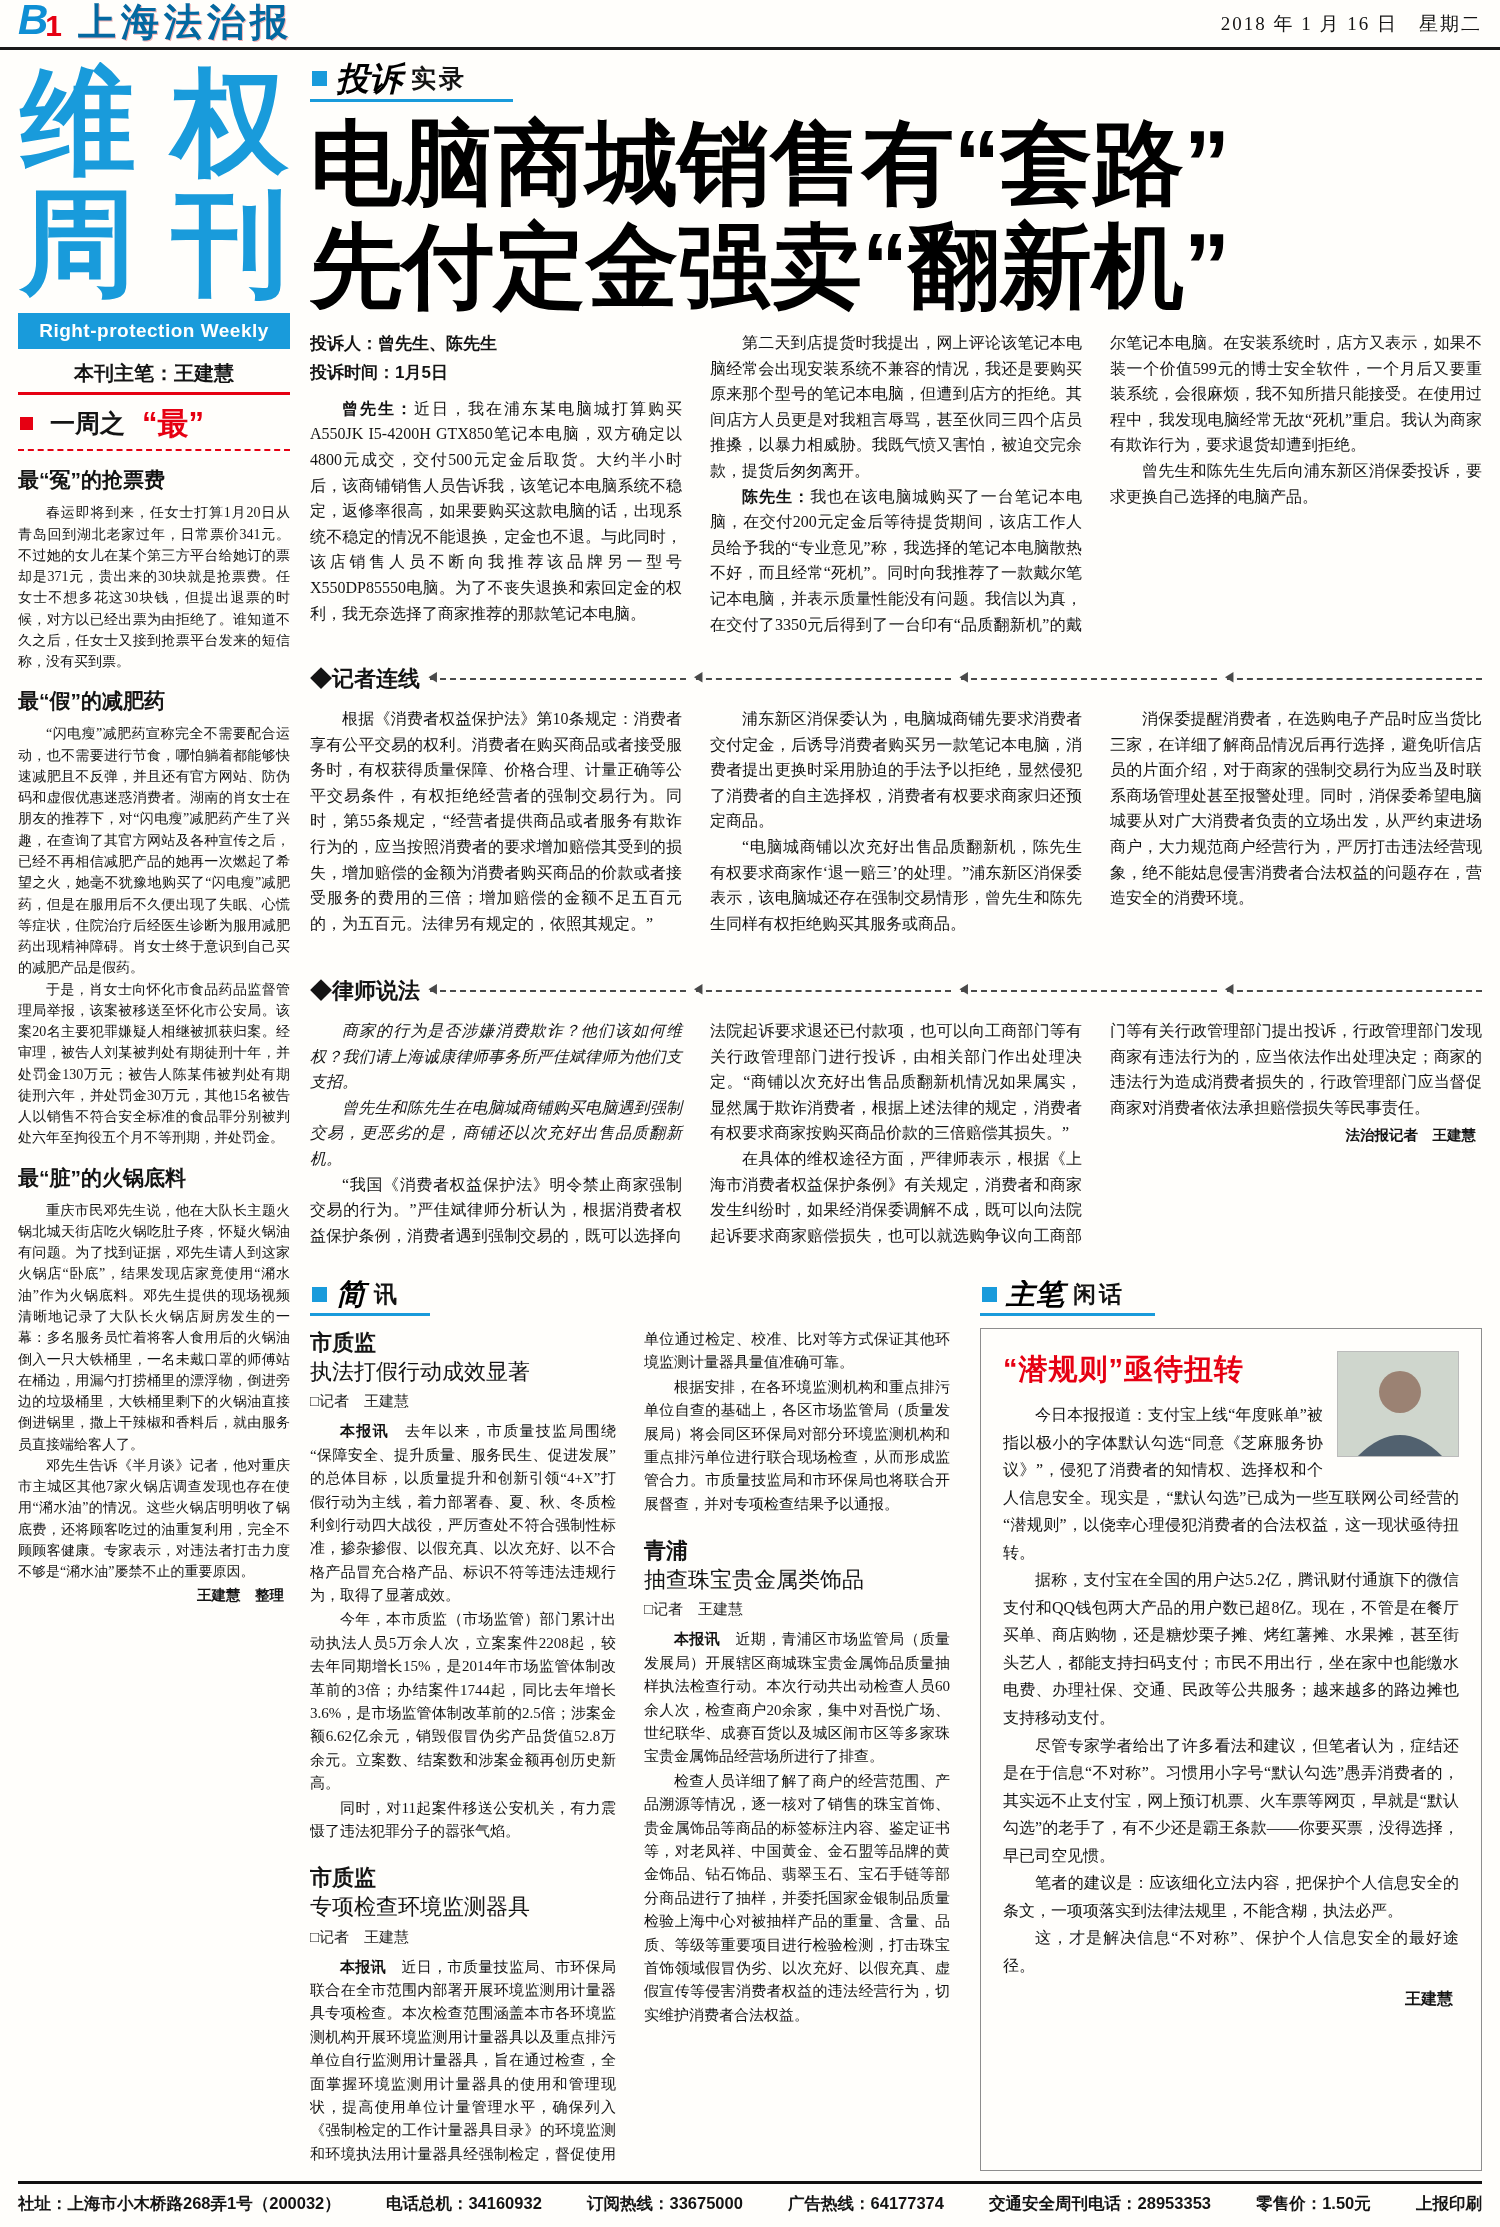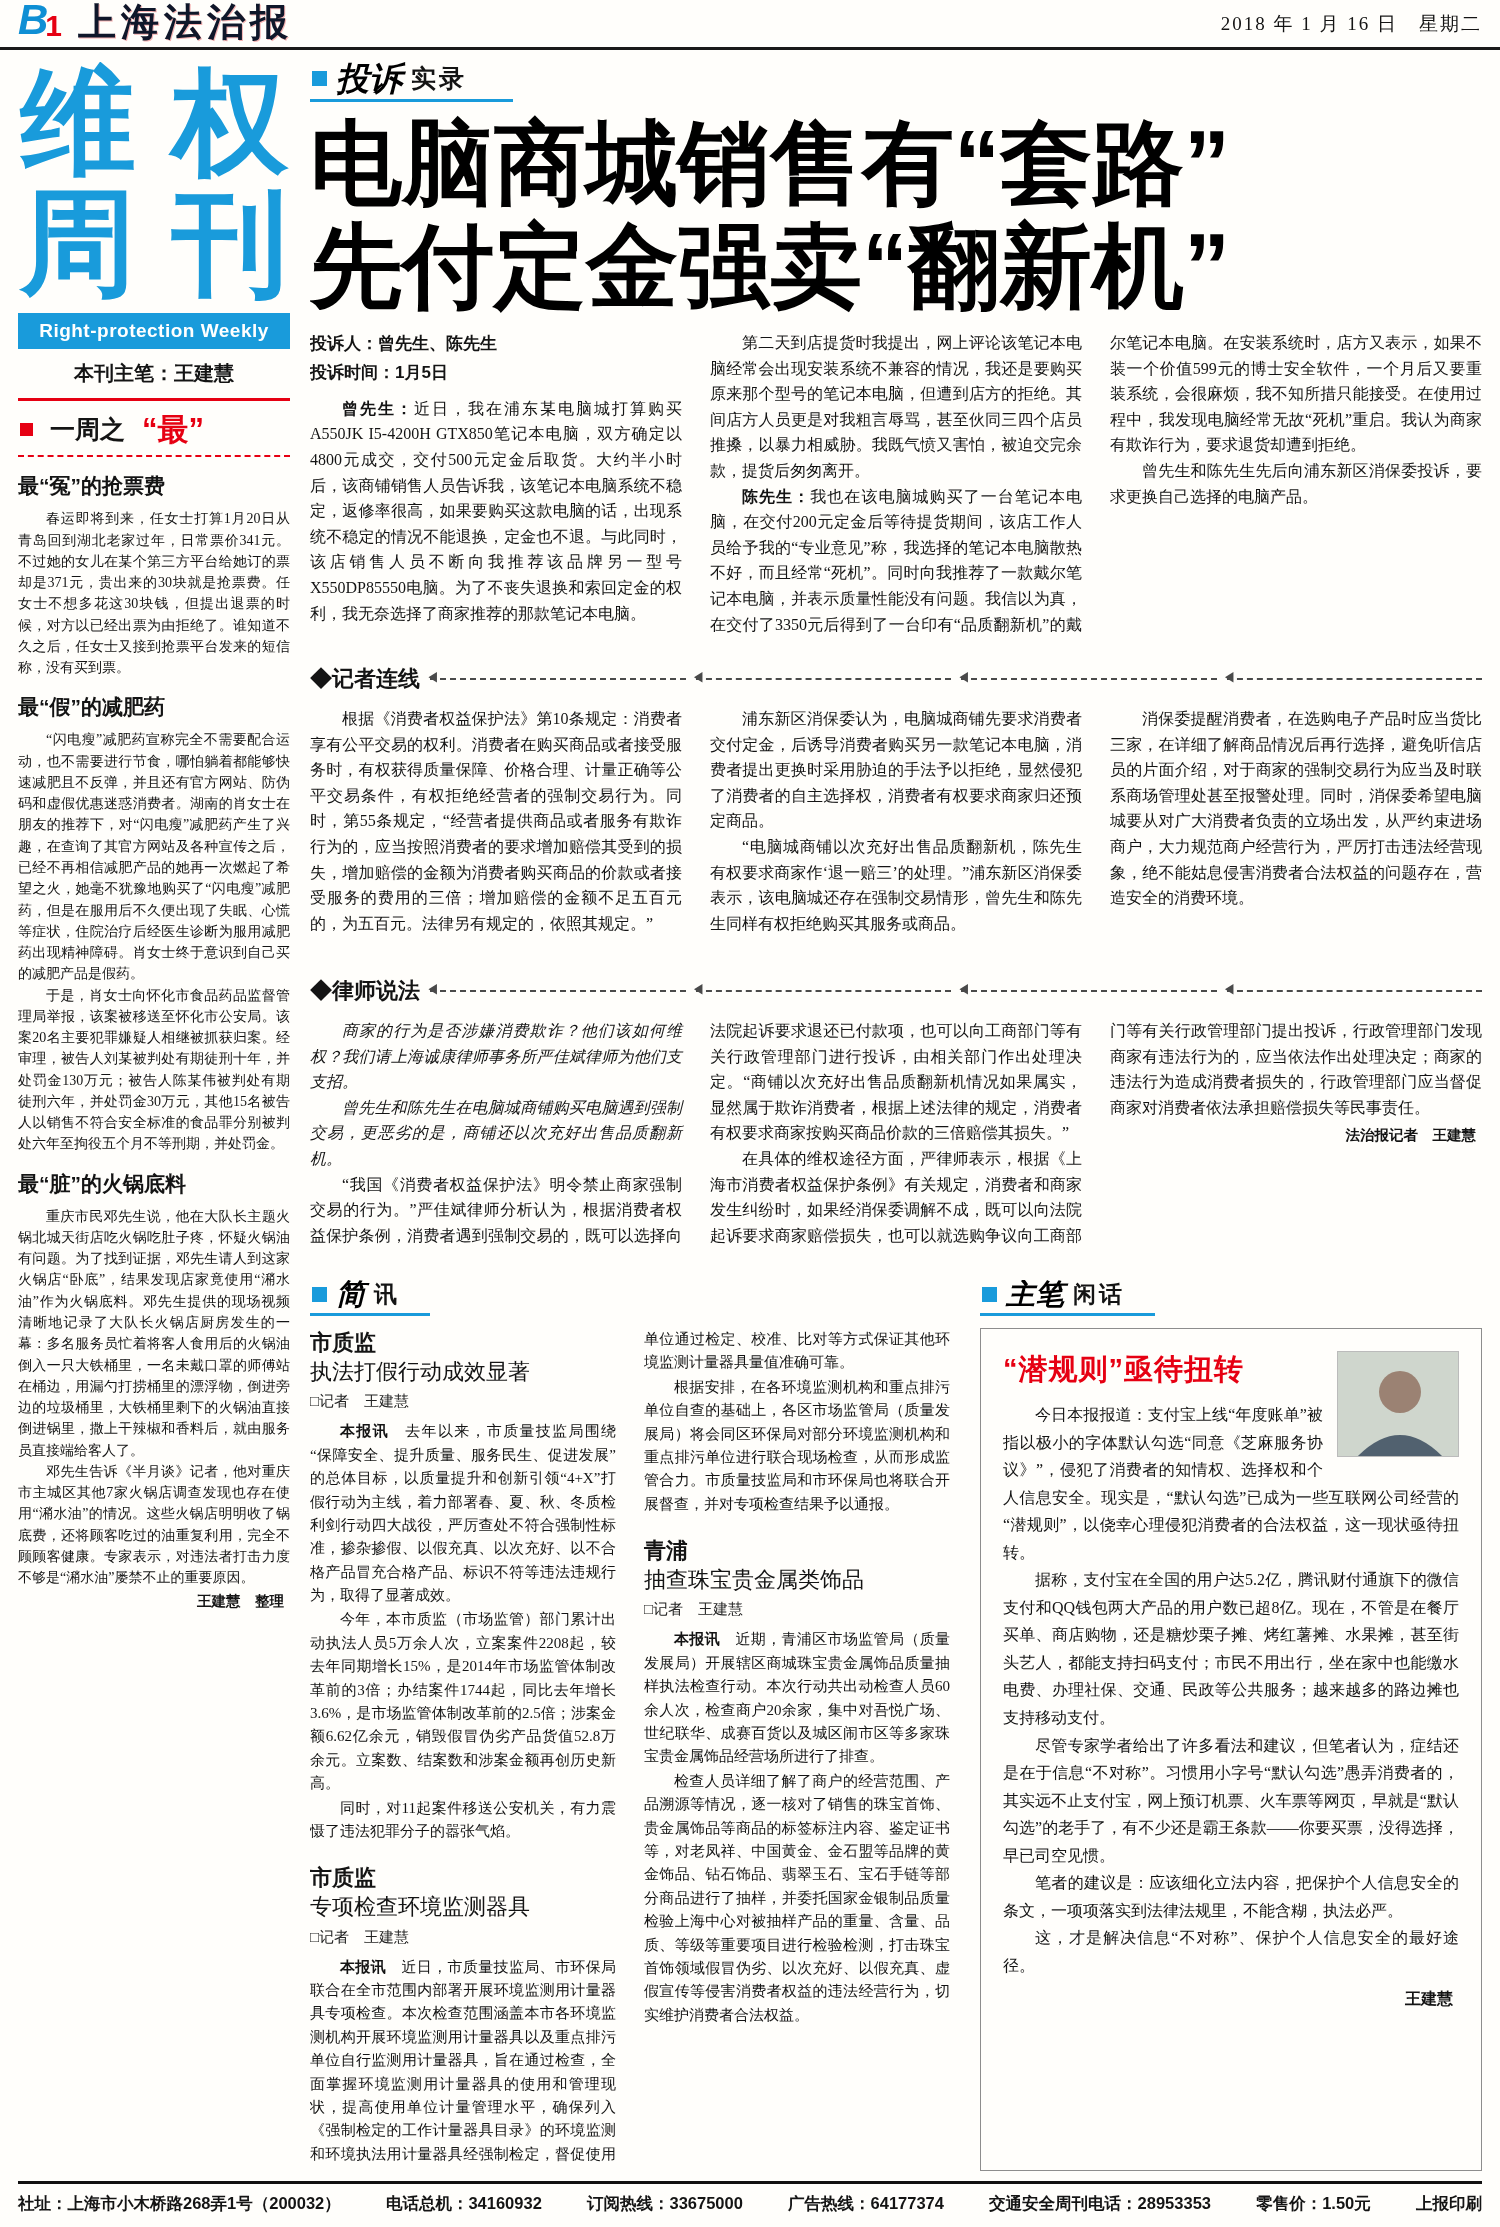"上海法治报" .paper-logo { color: #0f172a -> #0369a1 }
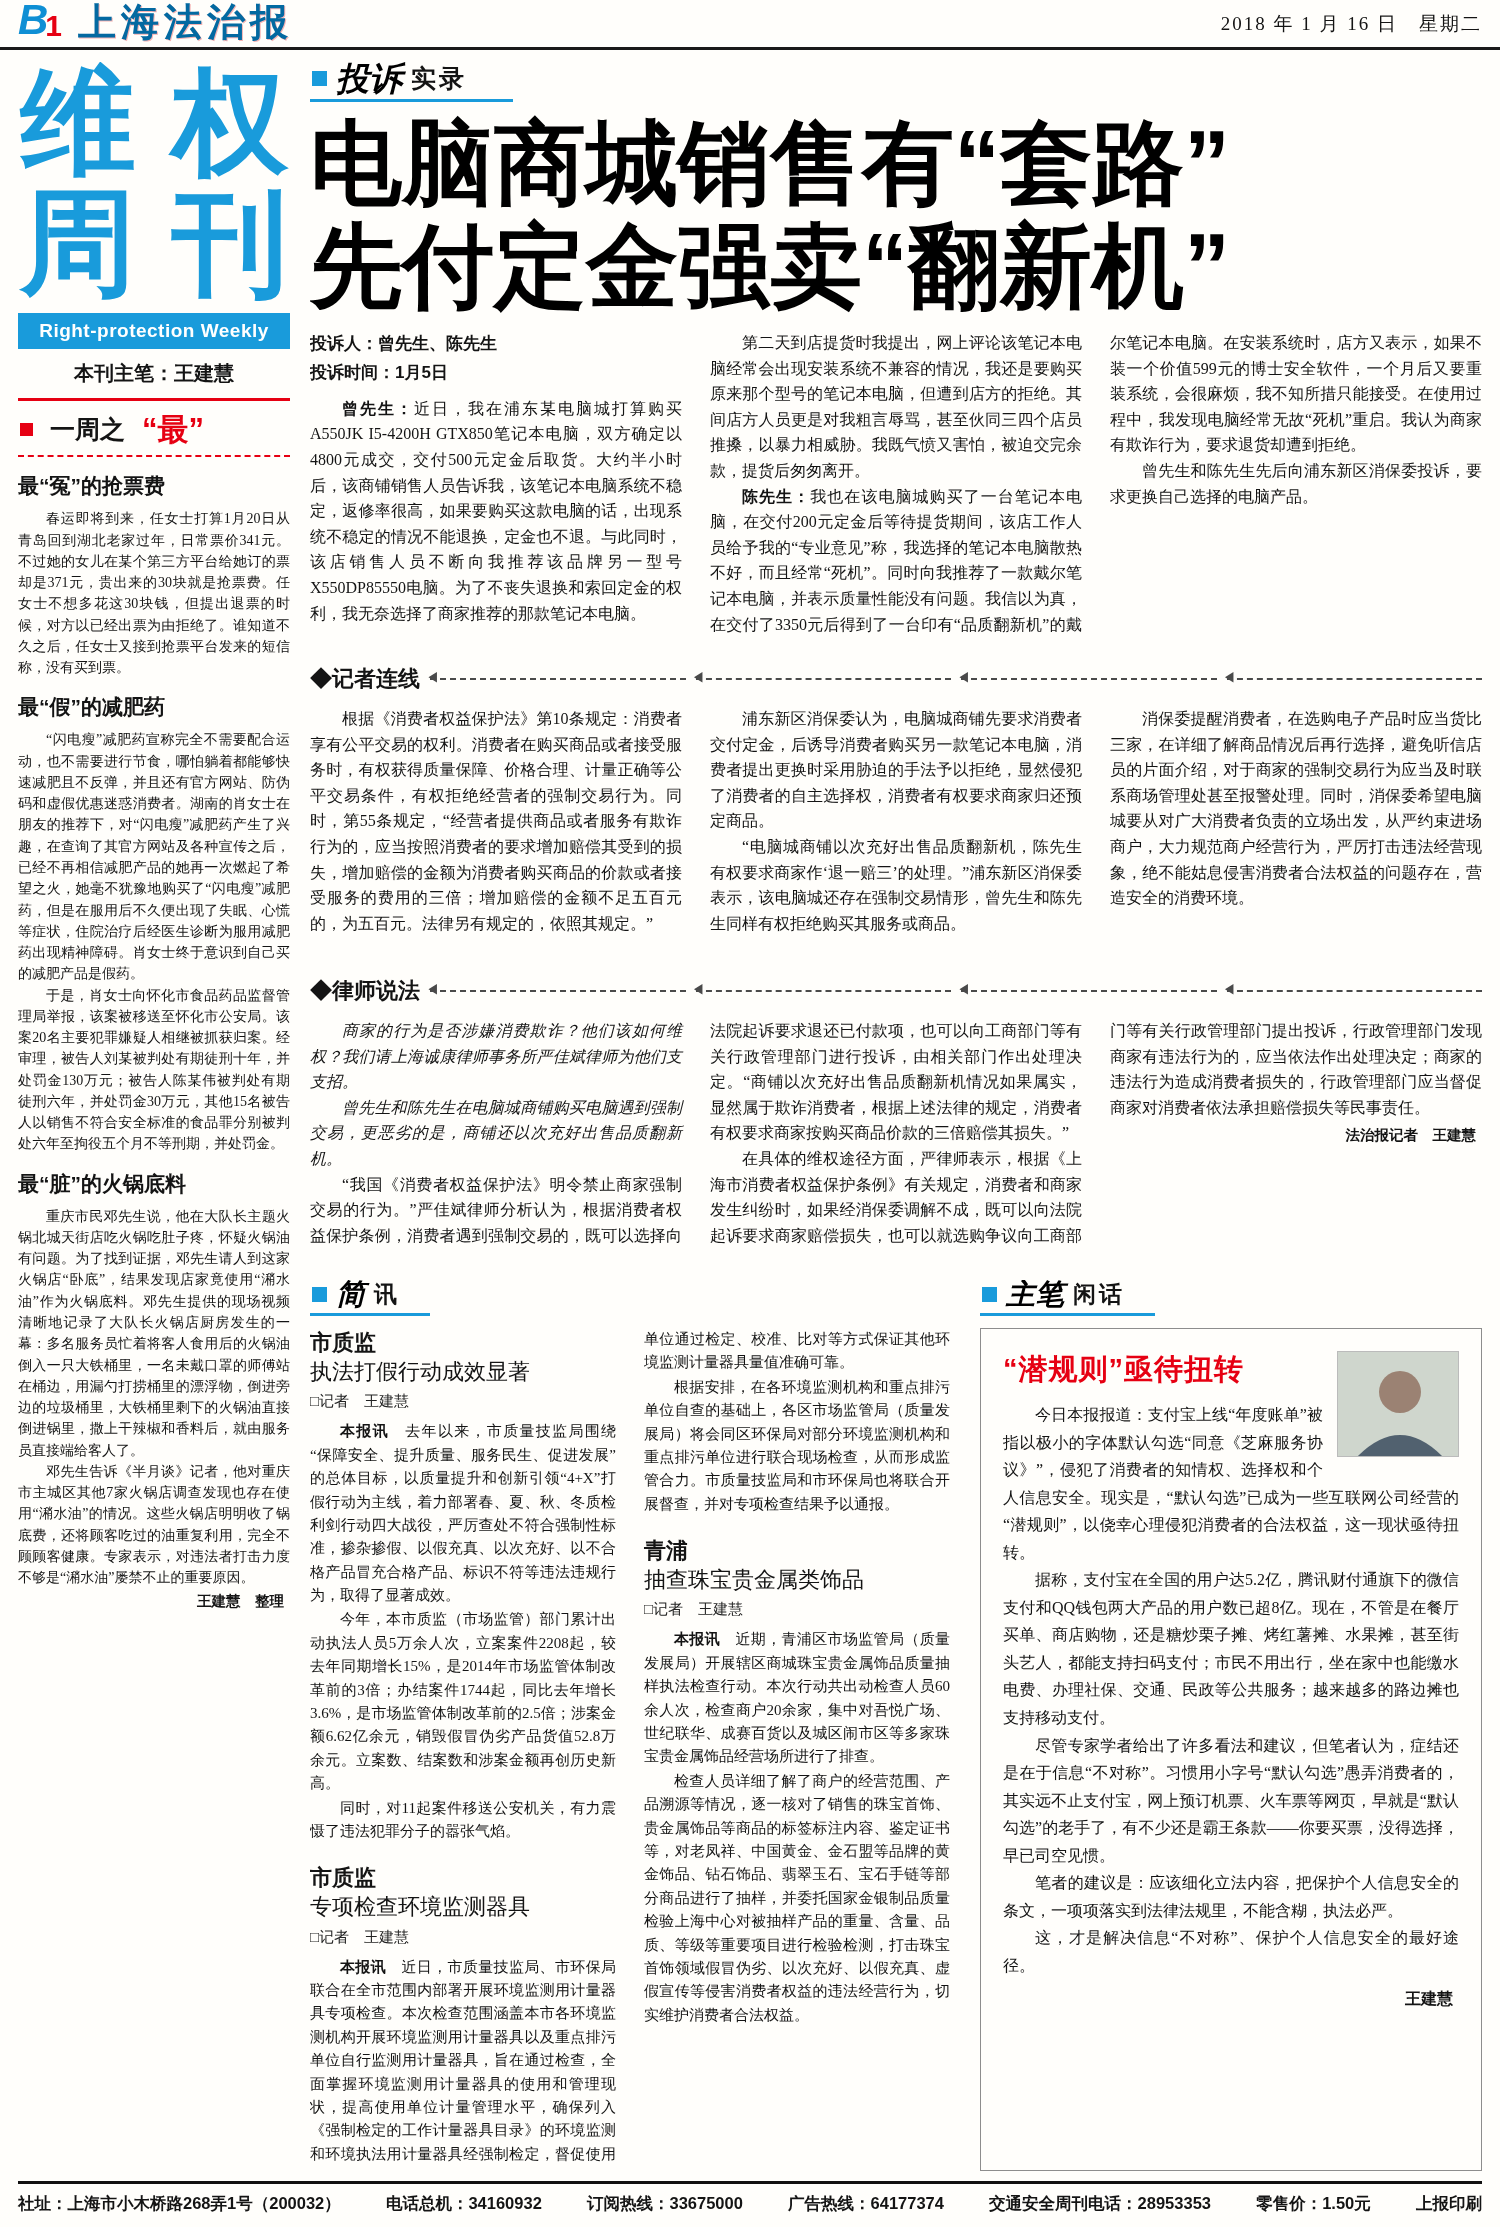"本刊主笔：王建慧" .editor-line { padding: 11px 0 11px -> 11px 0 5px }
